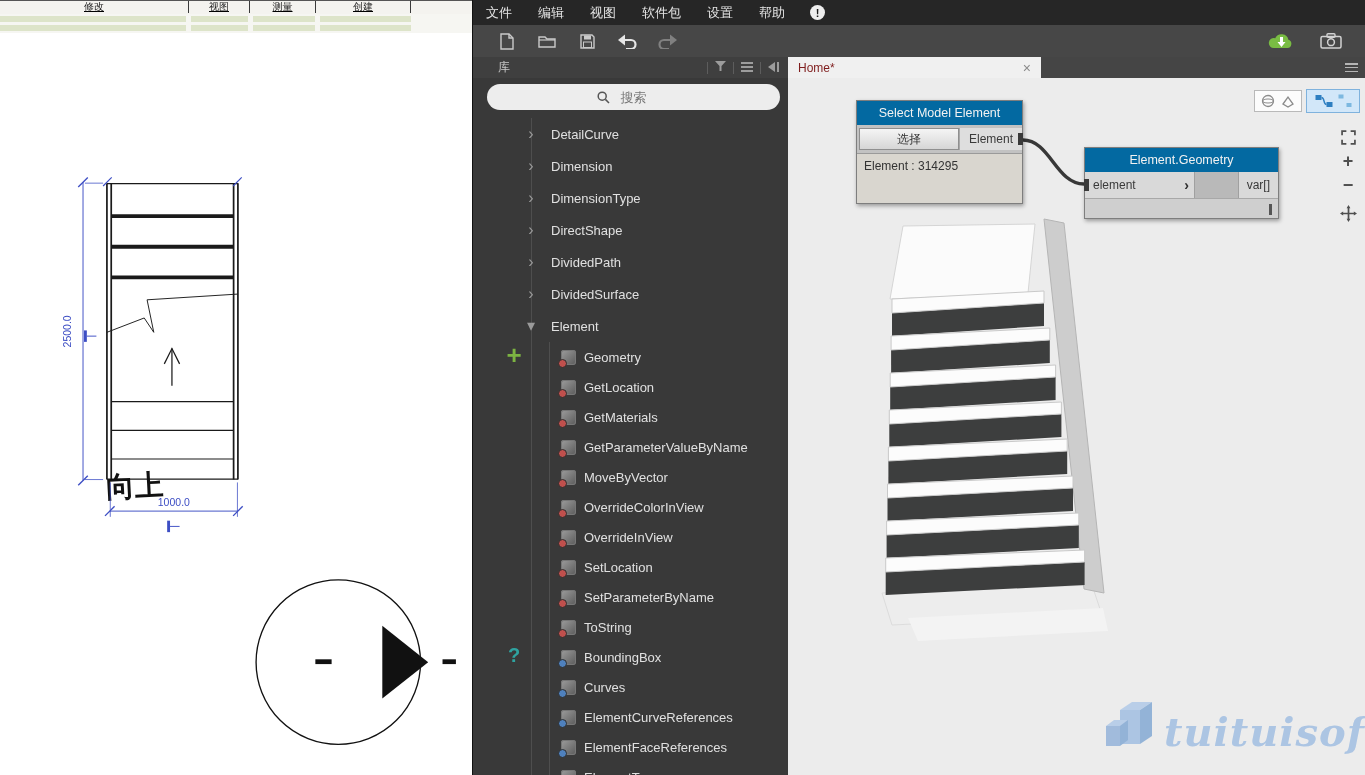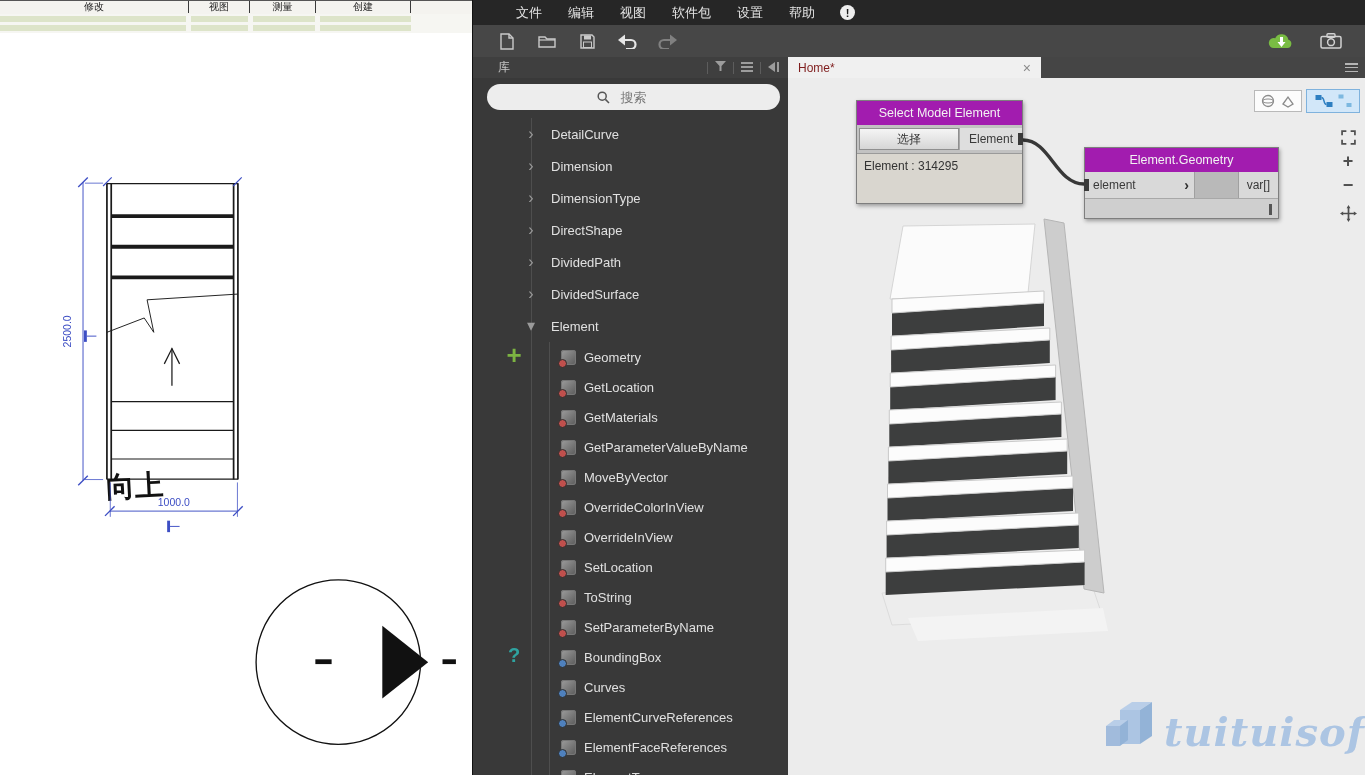"修改" .revit-tabs { text-decoration: none -> underline }
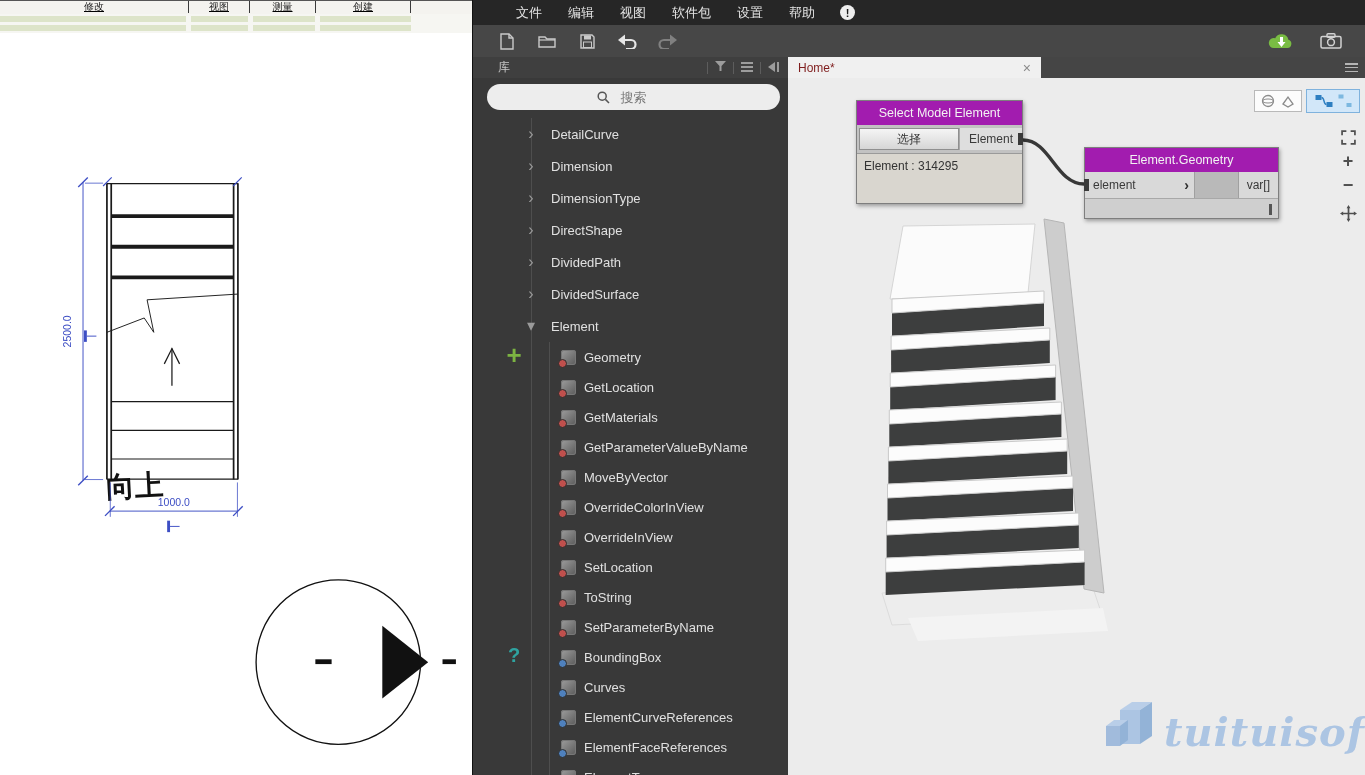"文件" .menubar { padding-left: 30px -> 0 }
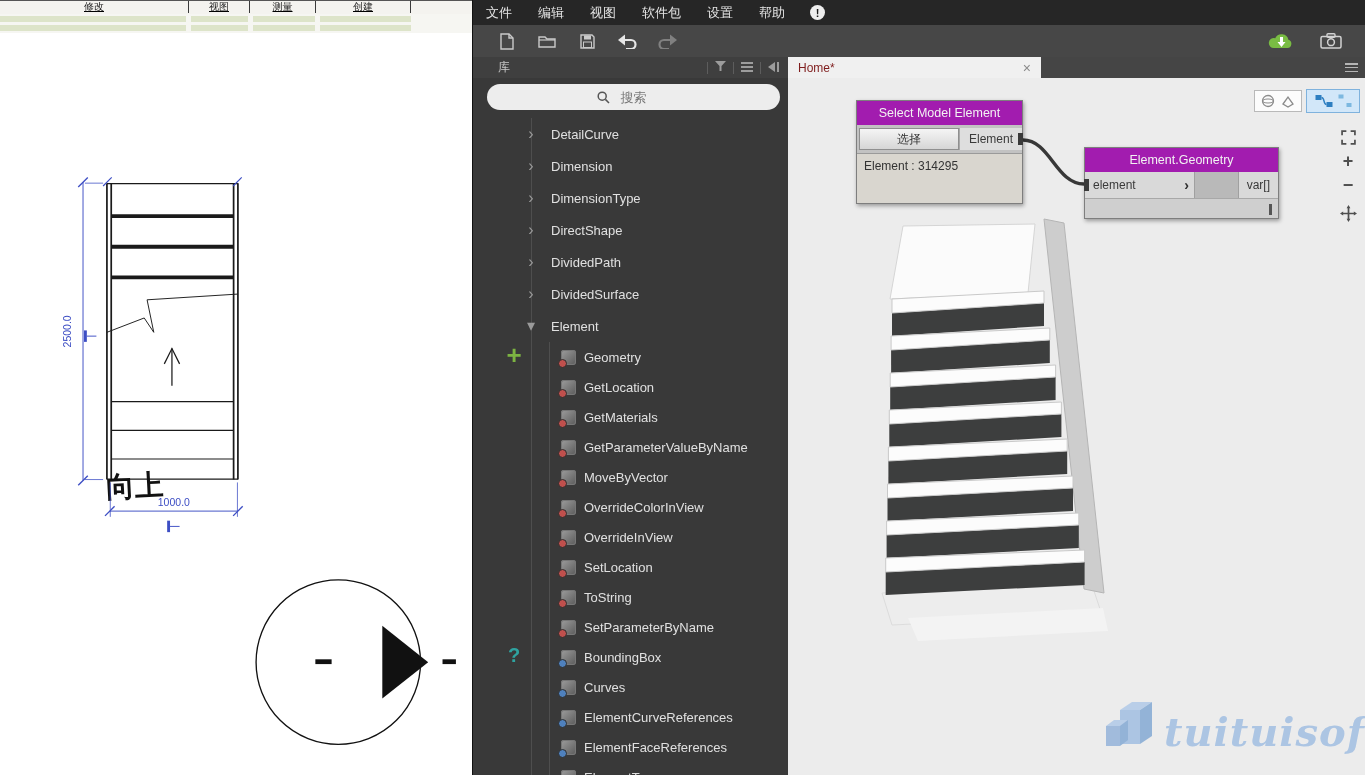"Select Model Element" .node-header { background: #a21caf -> #0369a1 }
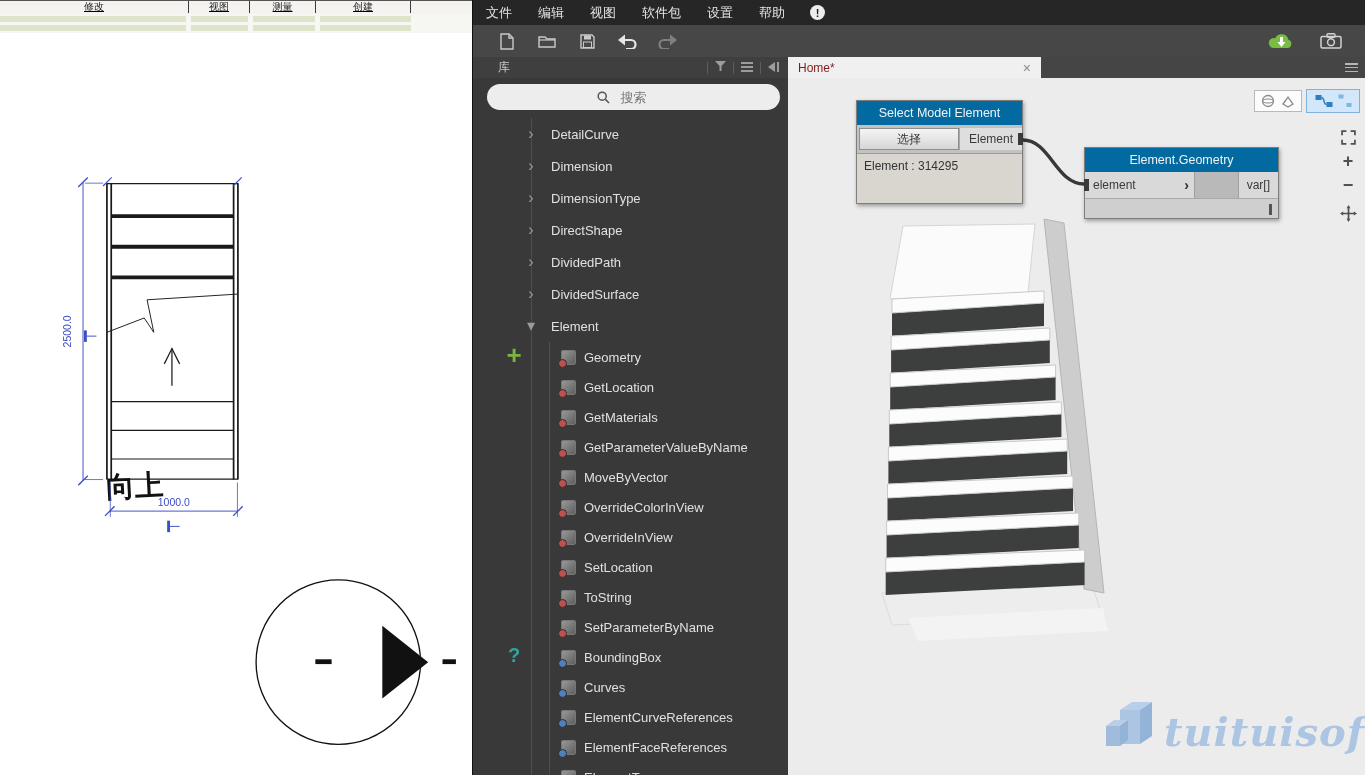"ToString" div.lrow { order: before "SetParameterByName" -> after "SetParameterByName" }
